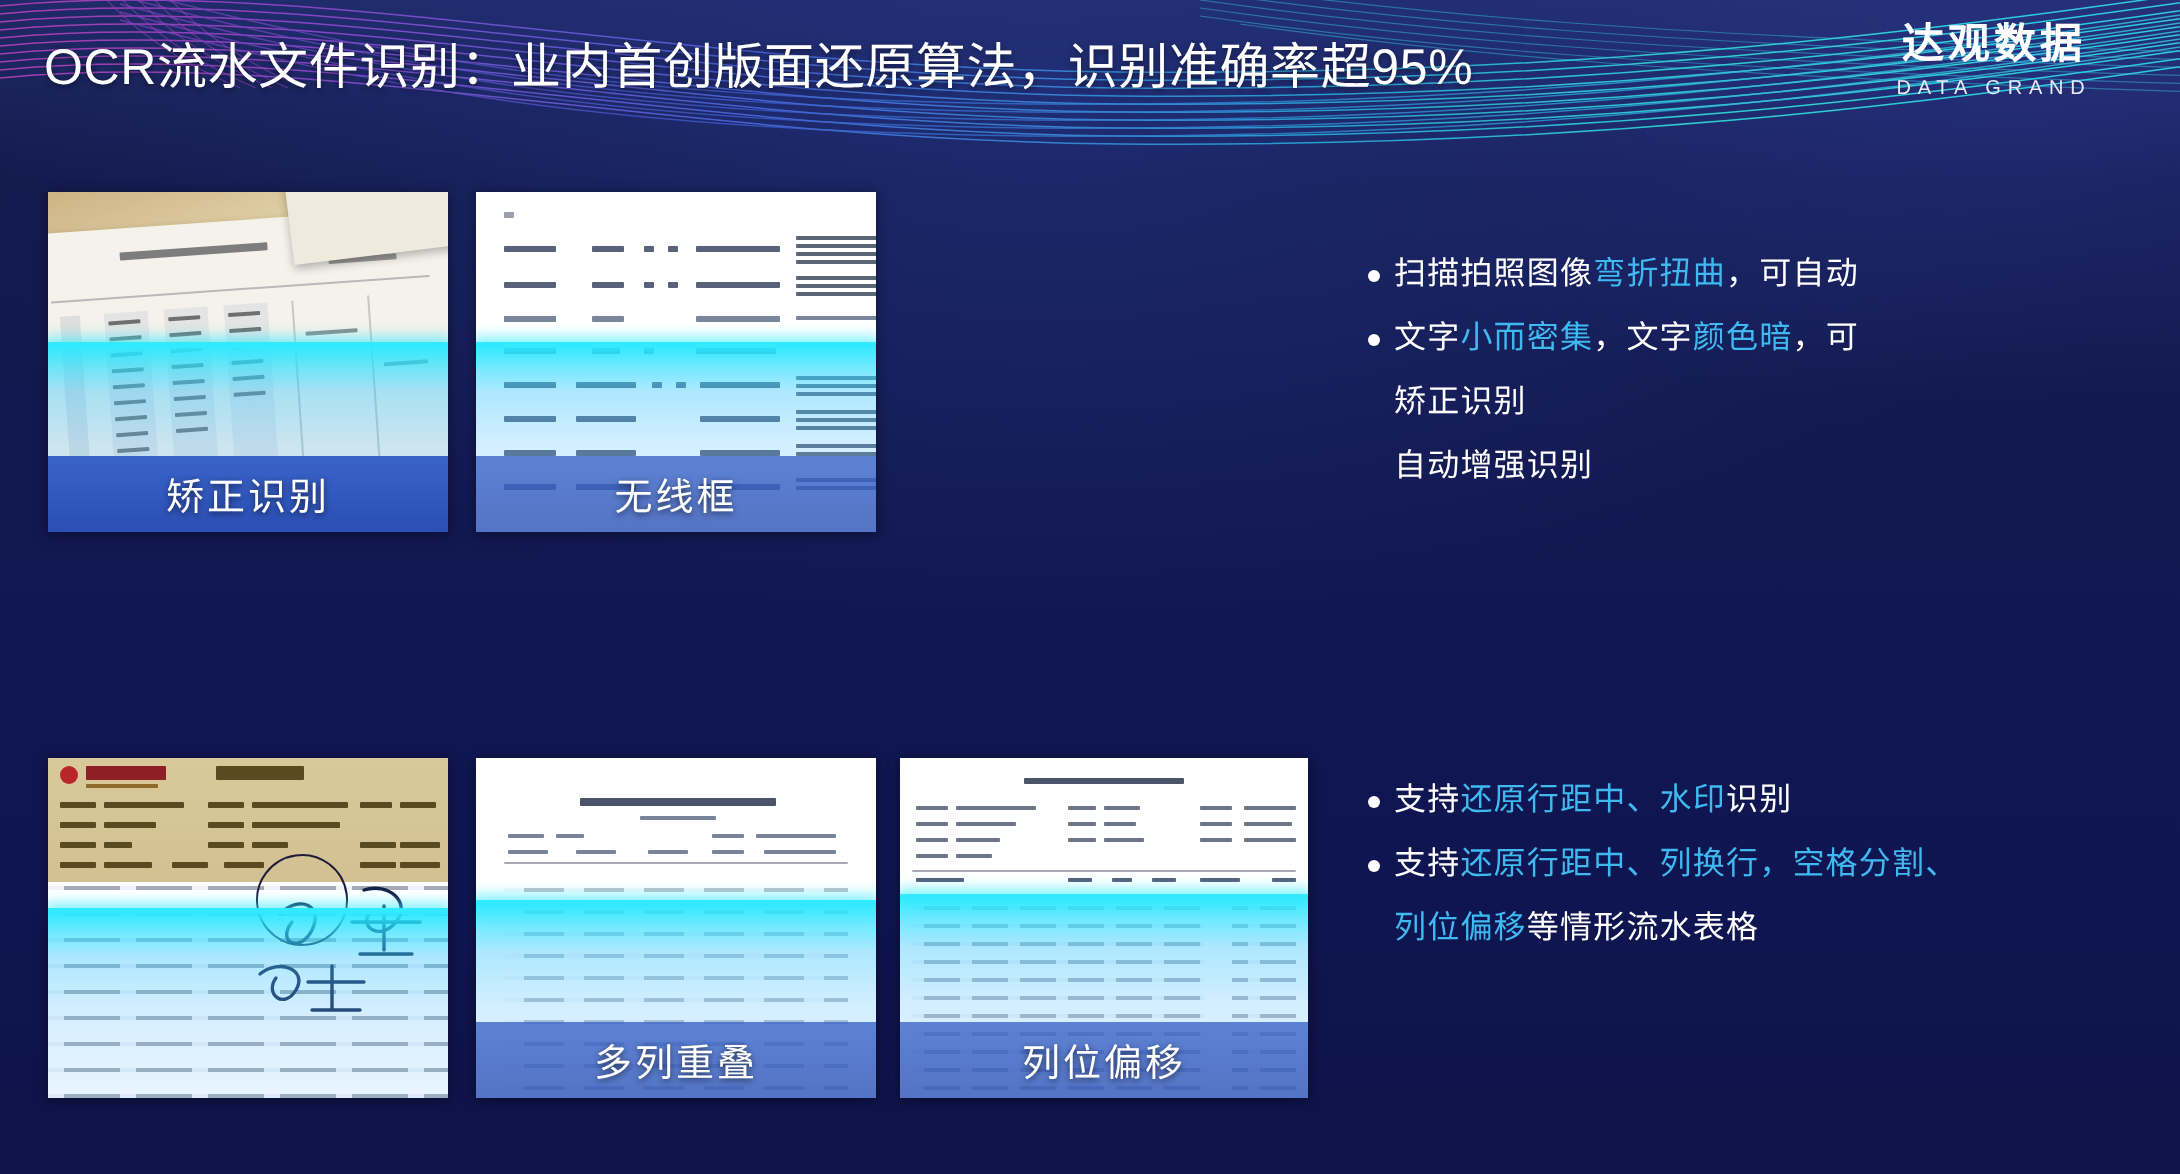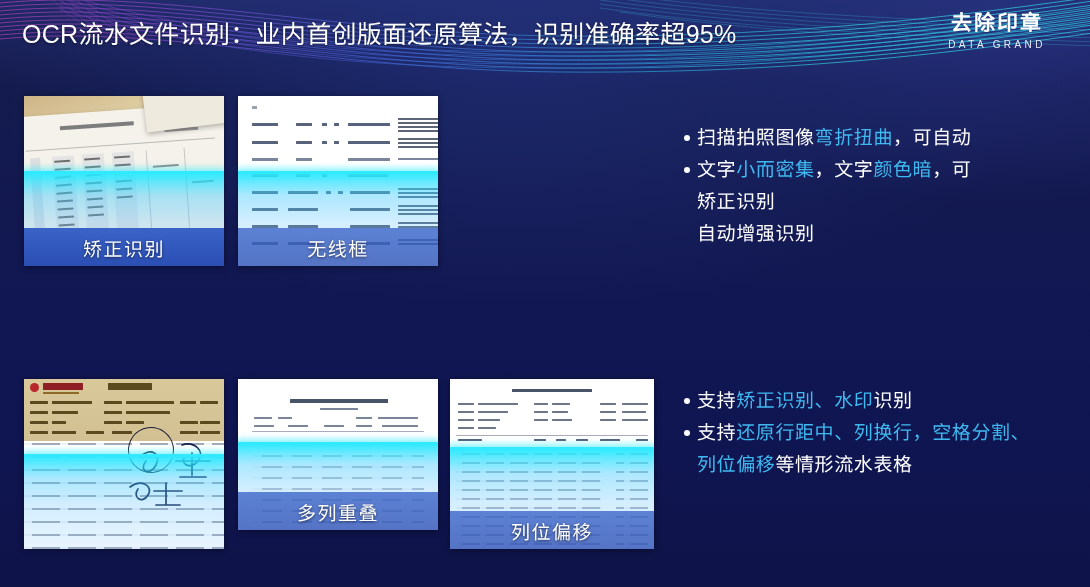"去除印章" div.cn { text: 去除印章 -> 达观数据 }
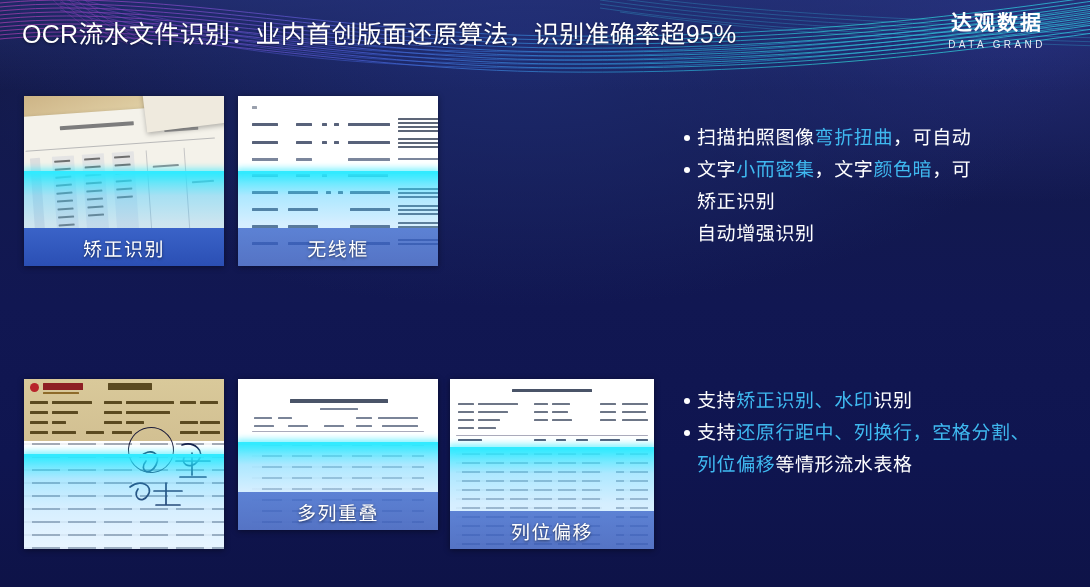"扫描拍照图像弯折扭曲，可自动" .bline { font-size: 19px -> 16px }
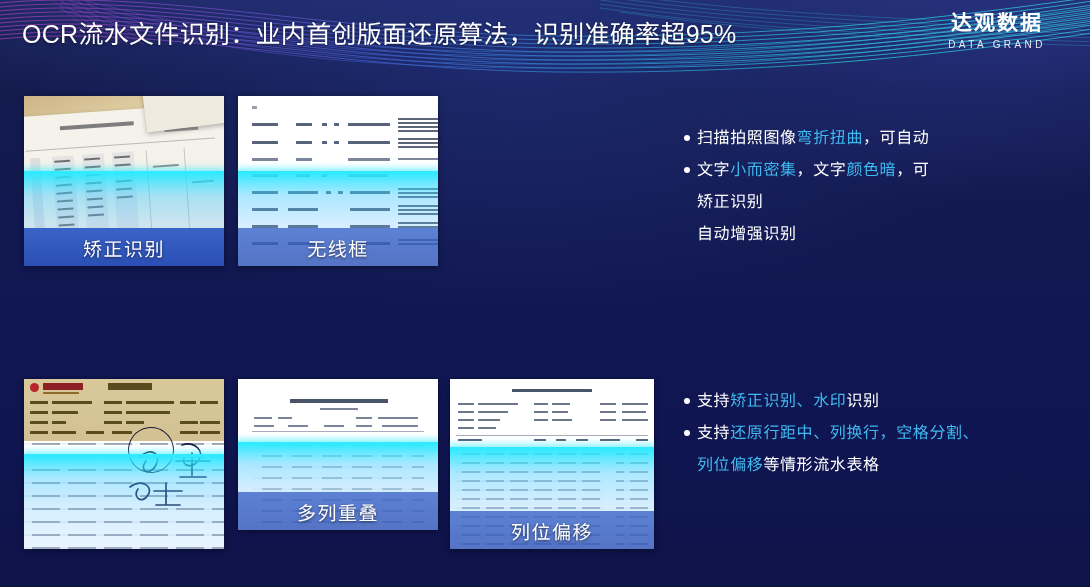"矫正识别、水印" span.hl { text: 矫正识别 -> 还原行距中 }
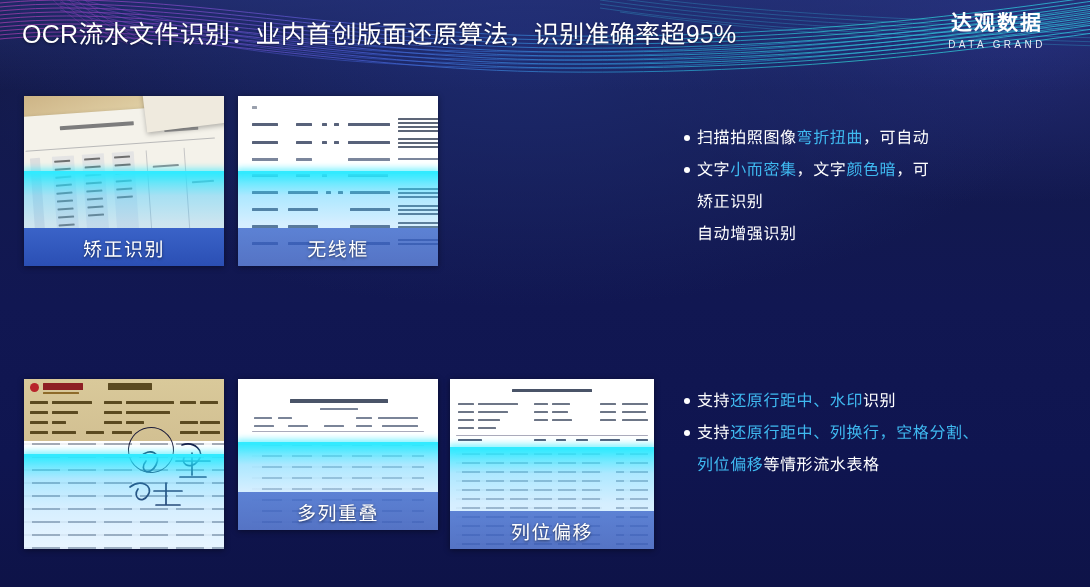"多列重叠" div.card { height: 151px -> 170px }
